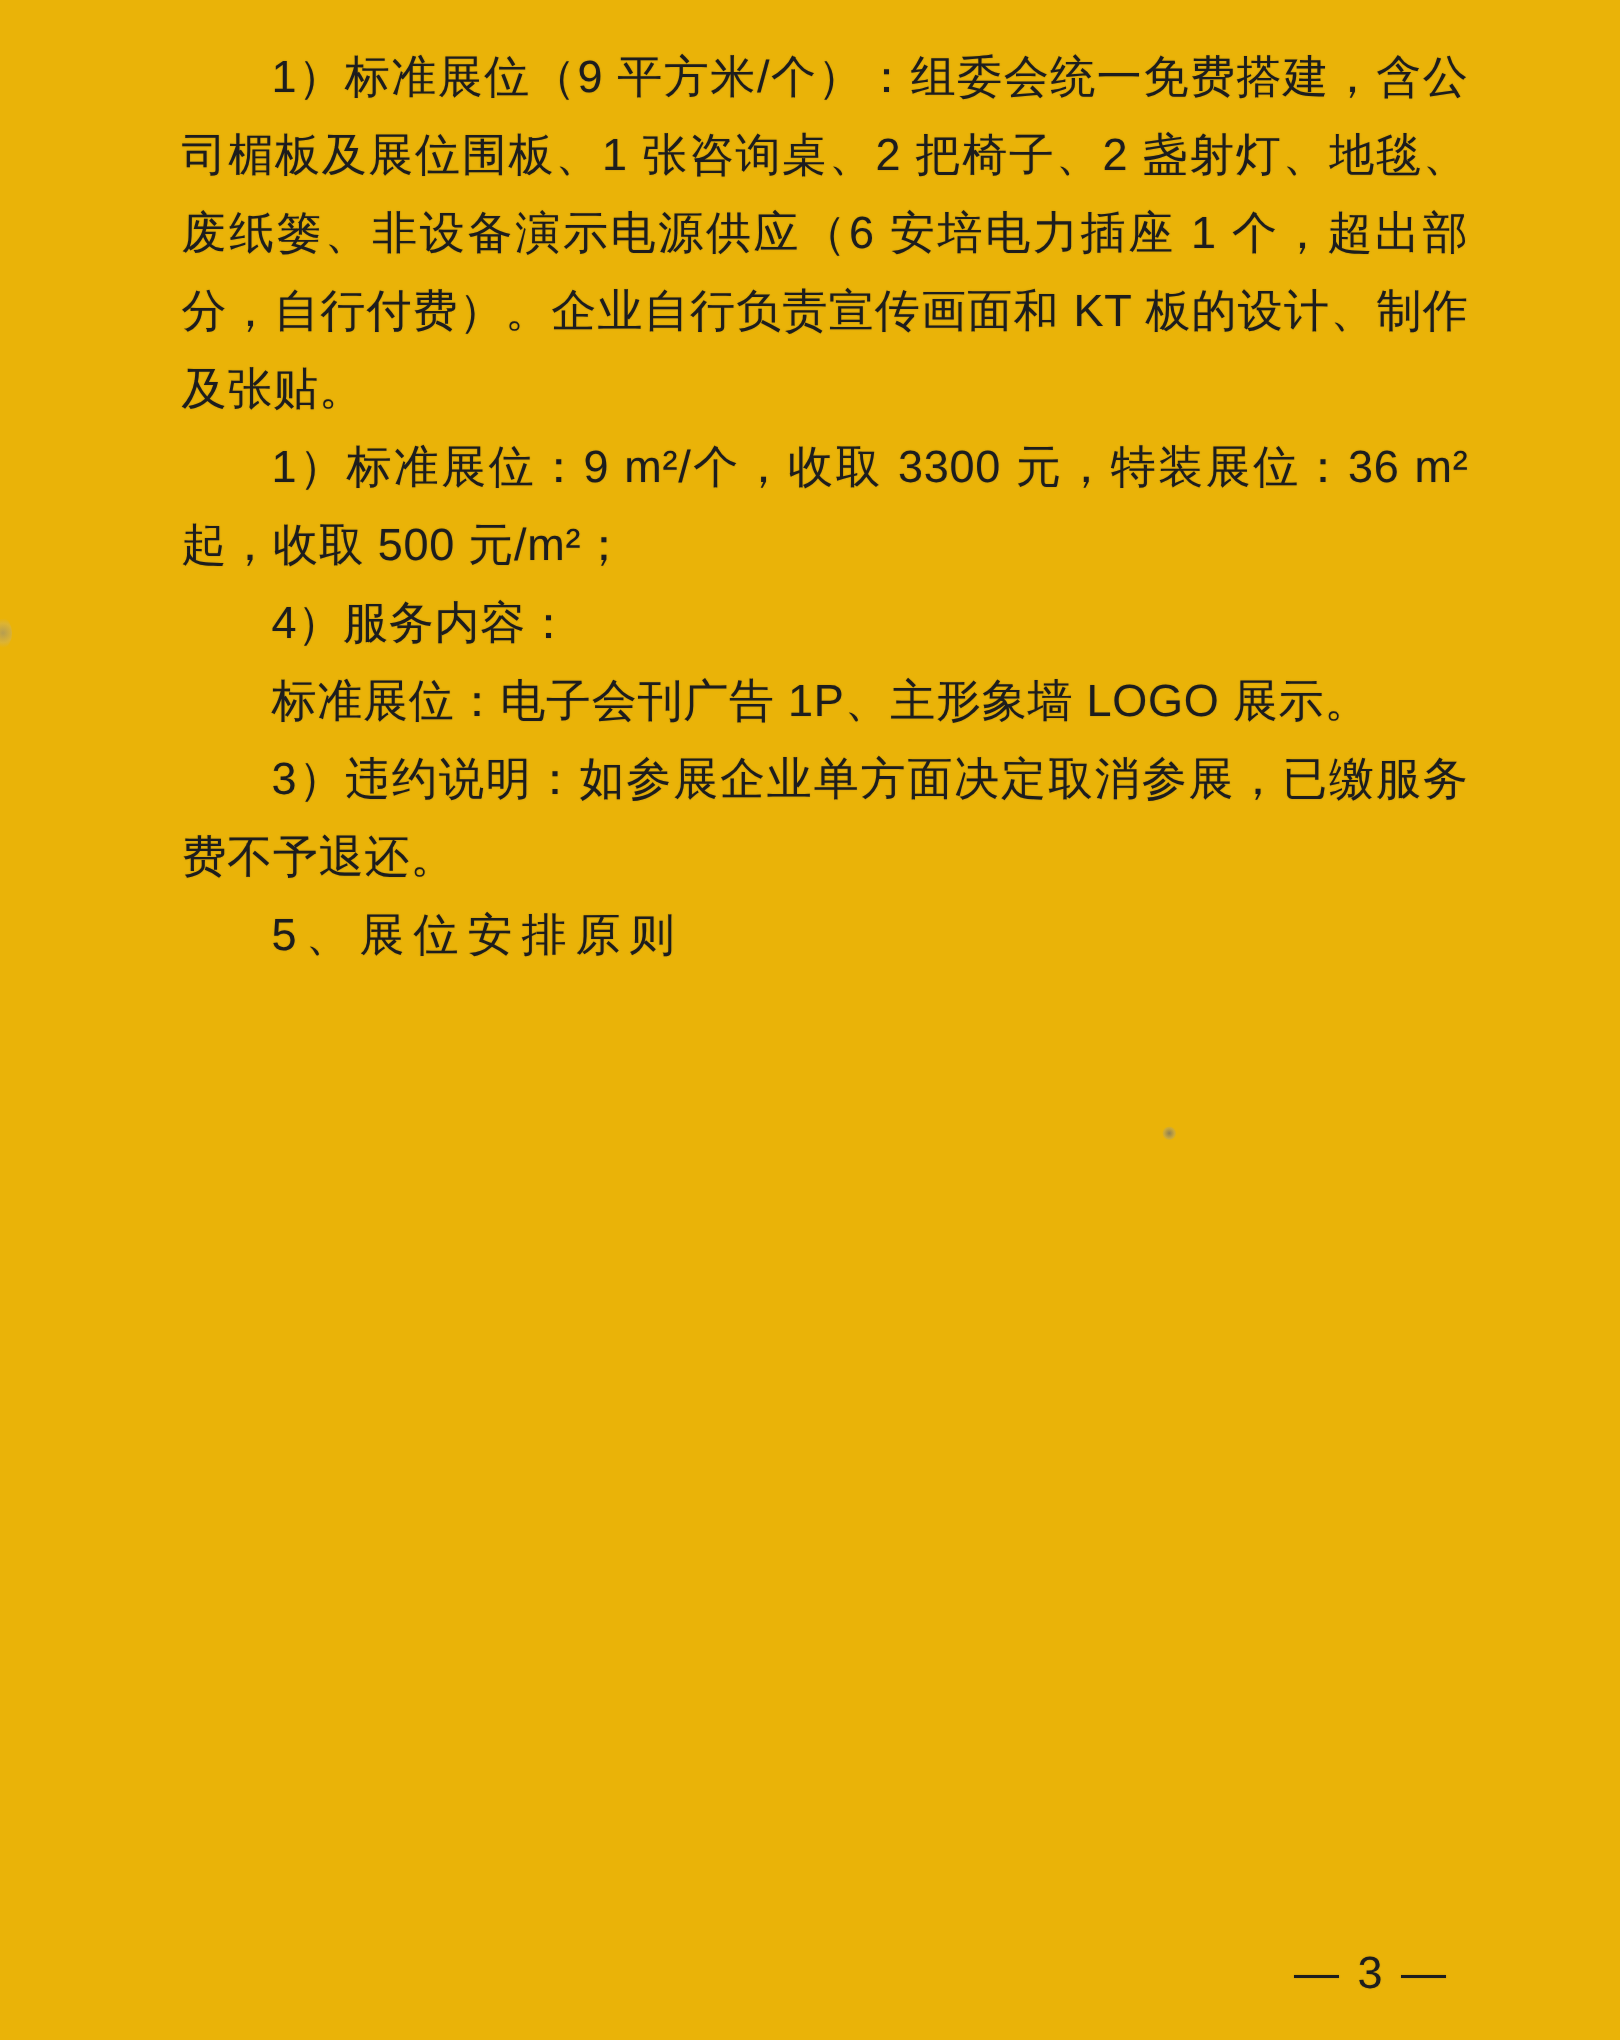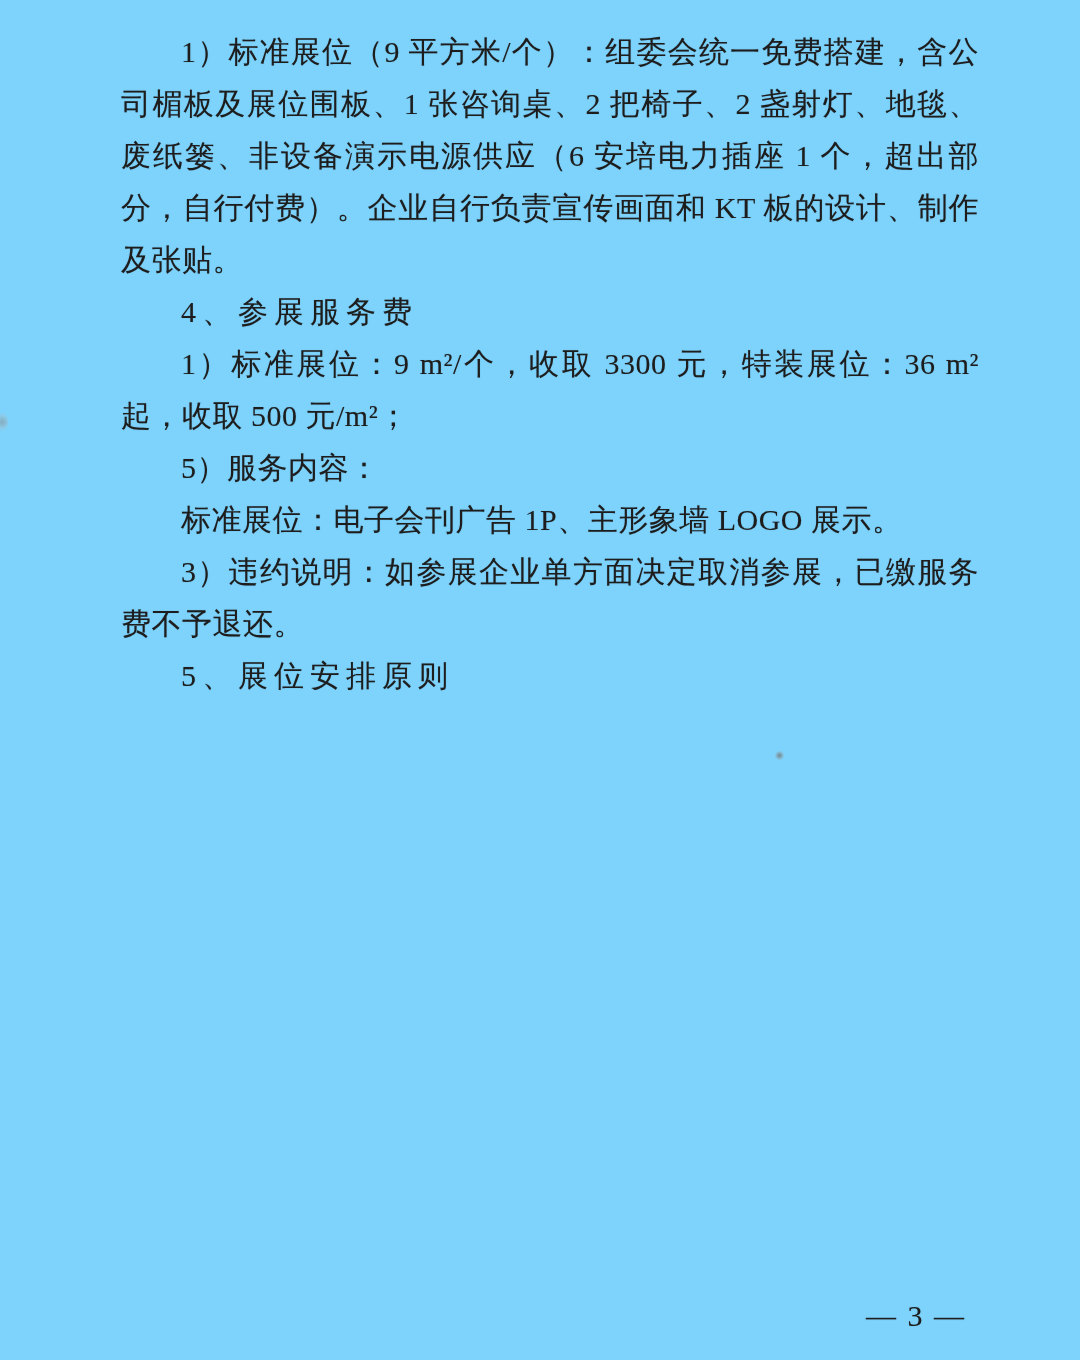"1）标准展位（9 平方米/个）：组委会统一免费搭建，含公司楣板及展位围板、1" .page { background: #7dd3fc -> #eab308; font-family: Liberation Serif, serif -> Liberation Sans, sans-serif }
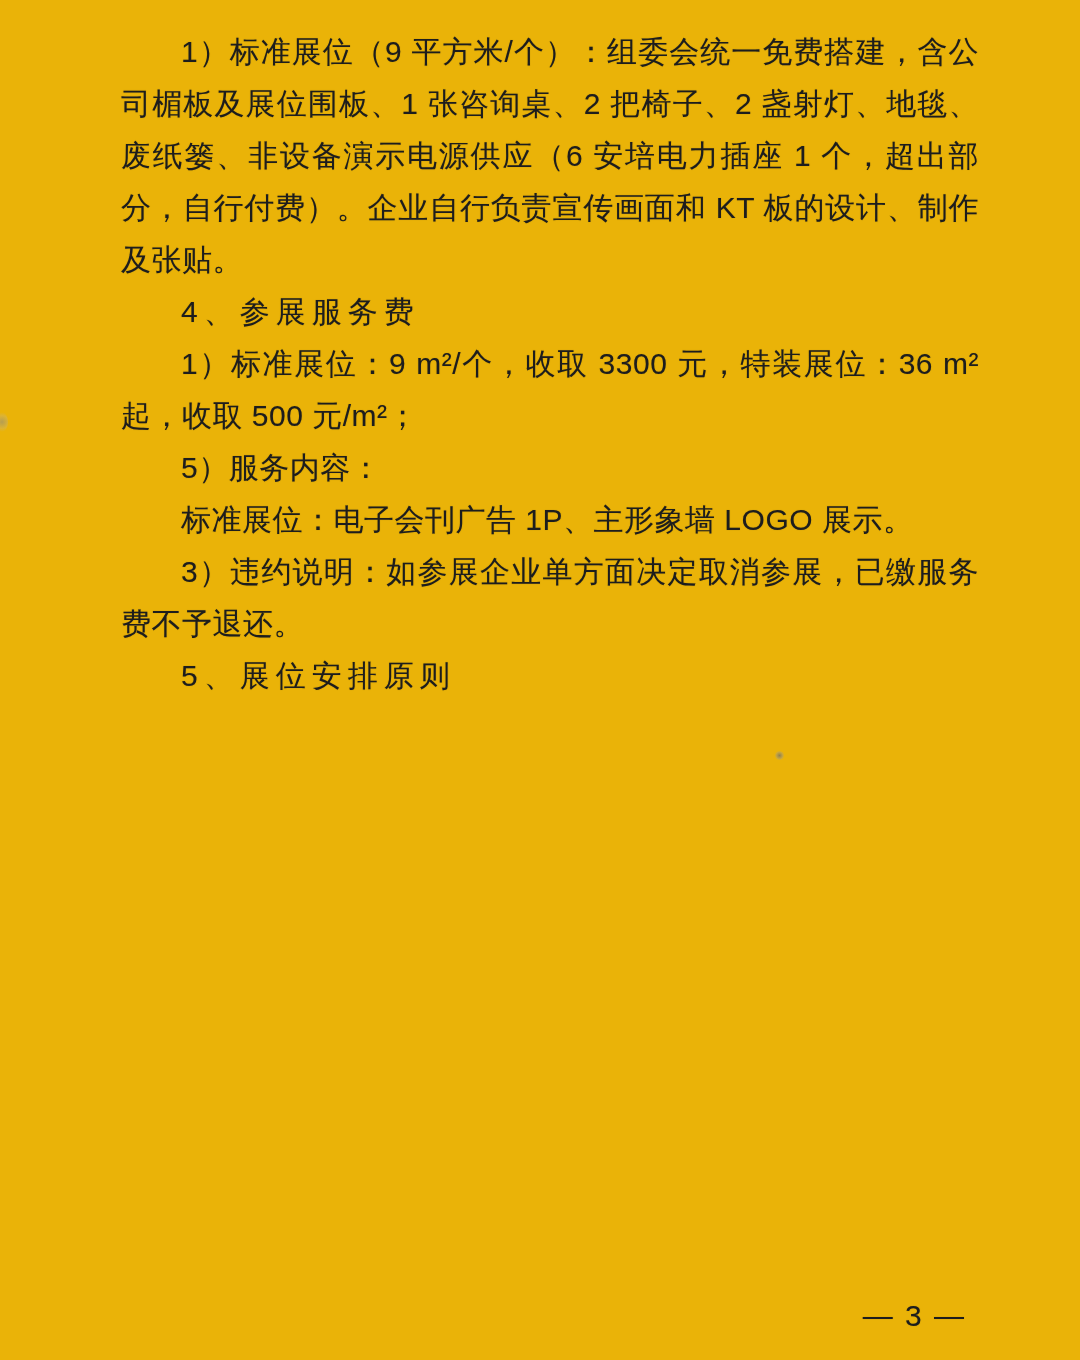"4、参展服务费" p.heading { html: <p>4、参展服务费</p> -> none }
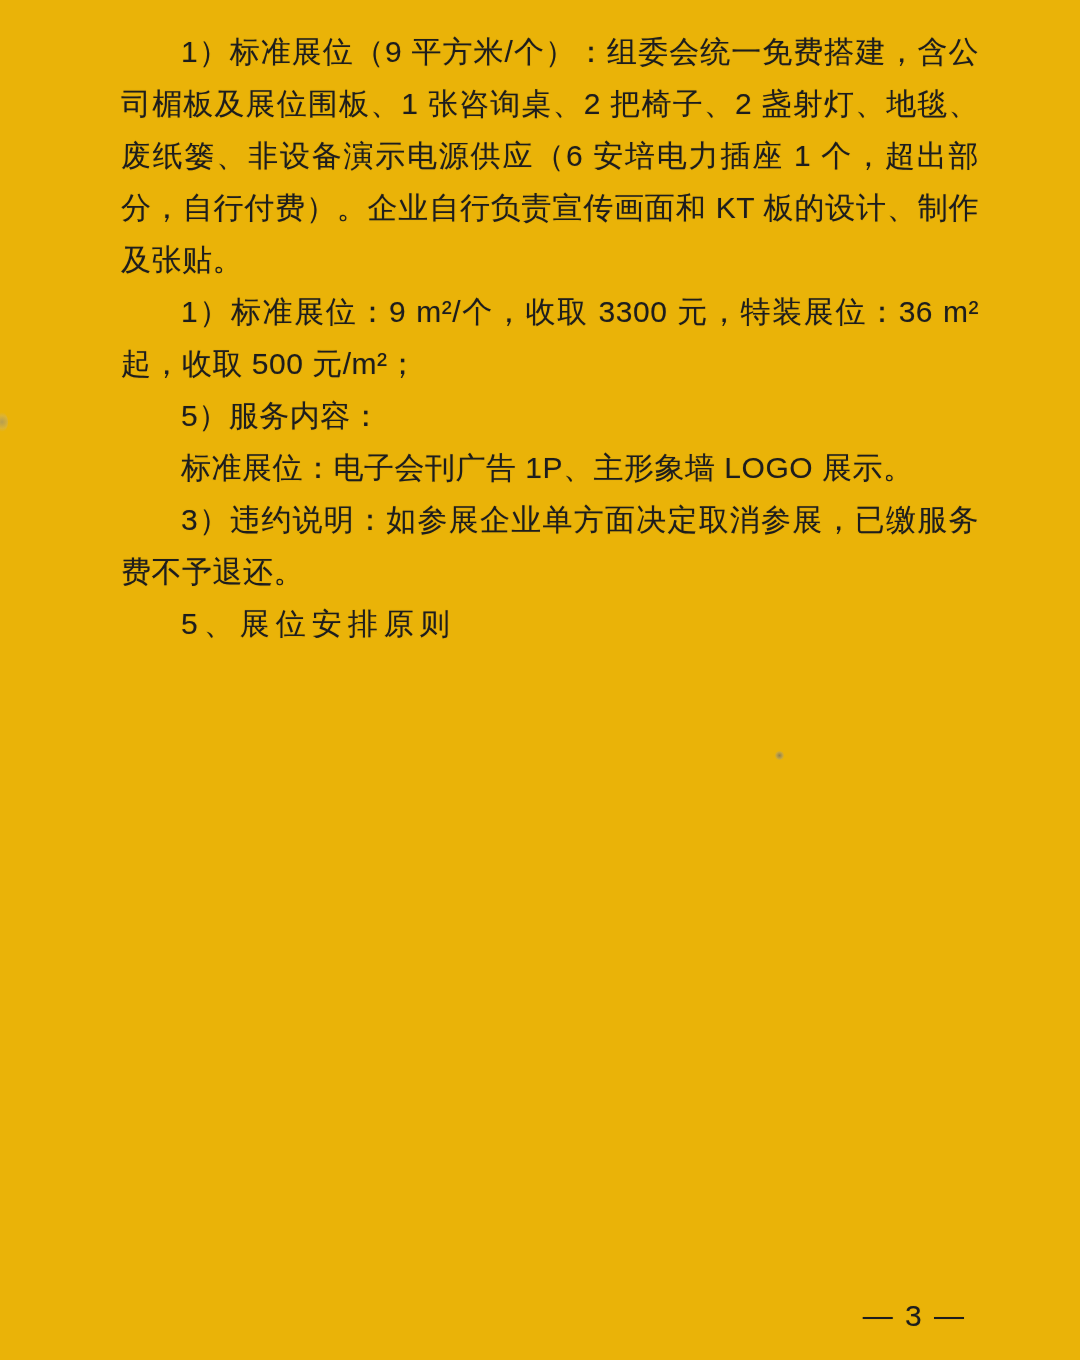"5）服务内容：" p { text: 5 -> 4 }
